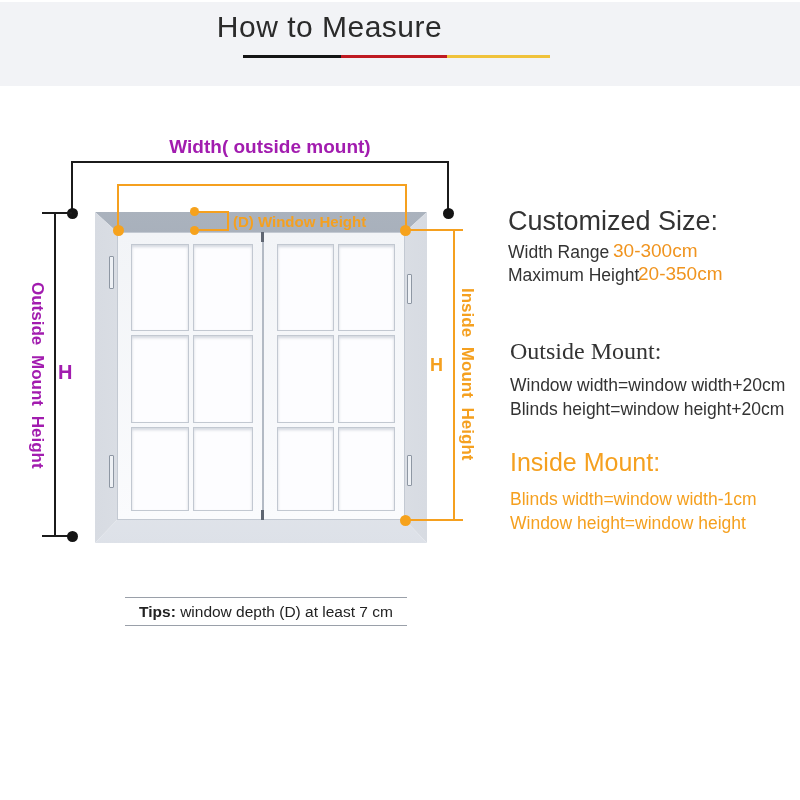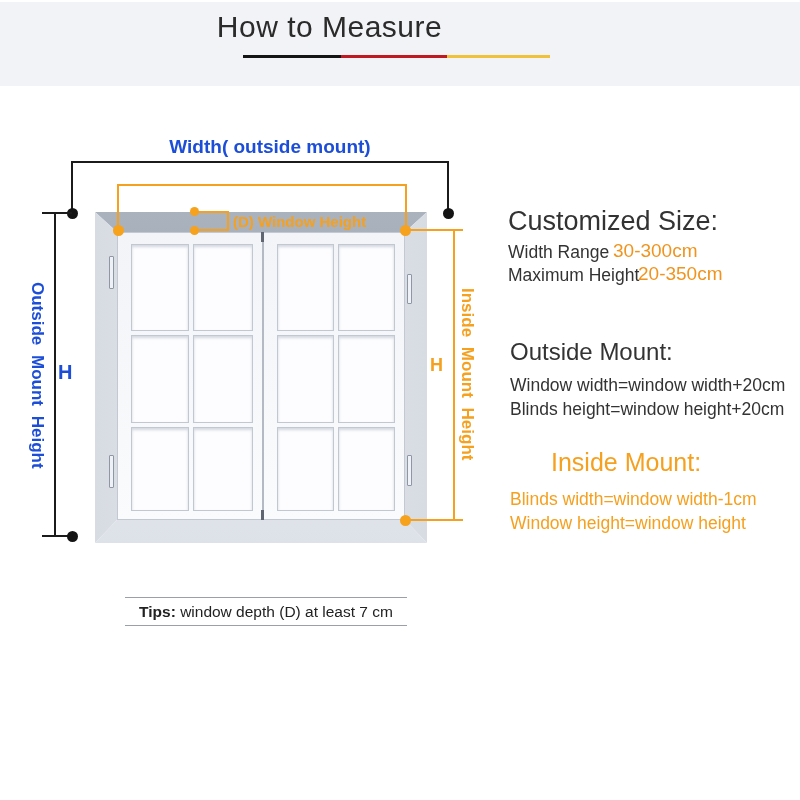"Width( outside mount)" .lbl-dark { color: #1d4ed8 -> #a21caf }
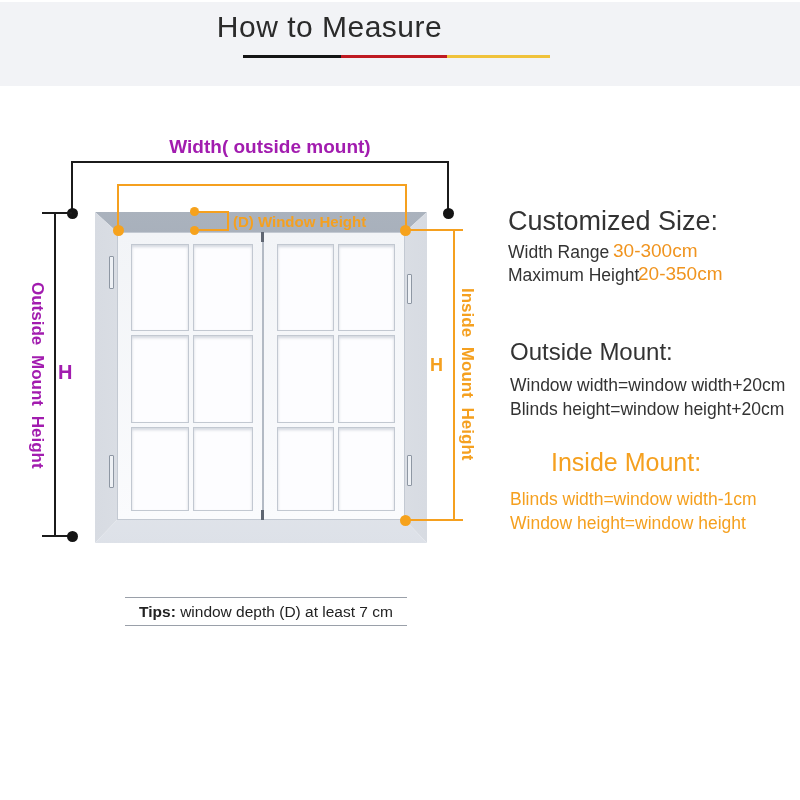"Outside Mount:" .h2-dark { font-family: none -> Liberation Serif, serif }
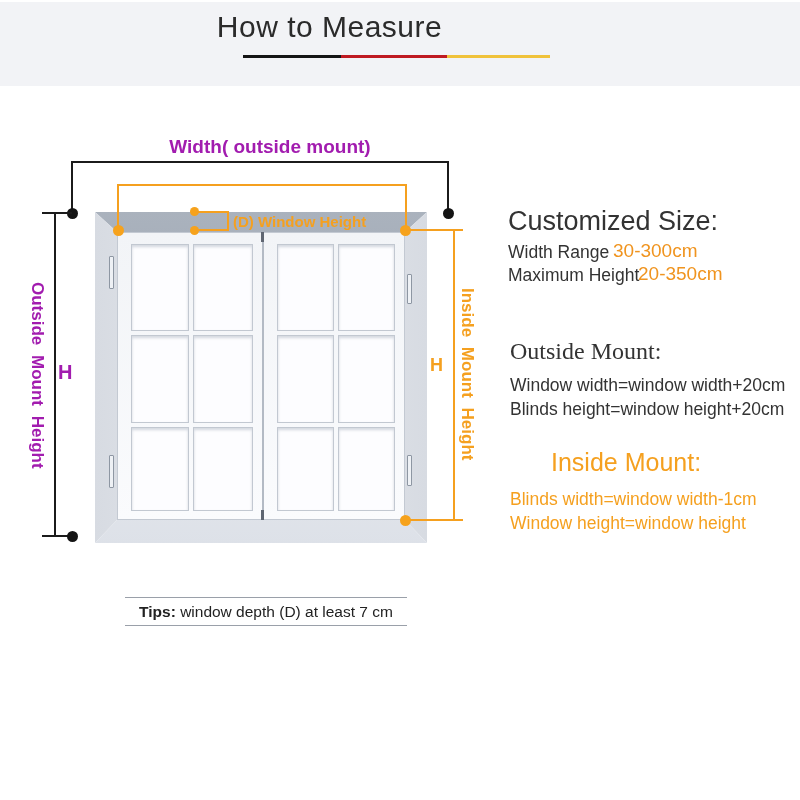"Inside Mount:" .h1-orange { margin-left: 41px -> none }
